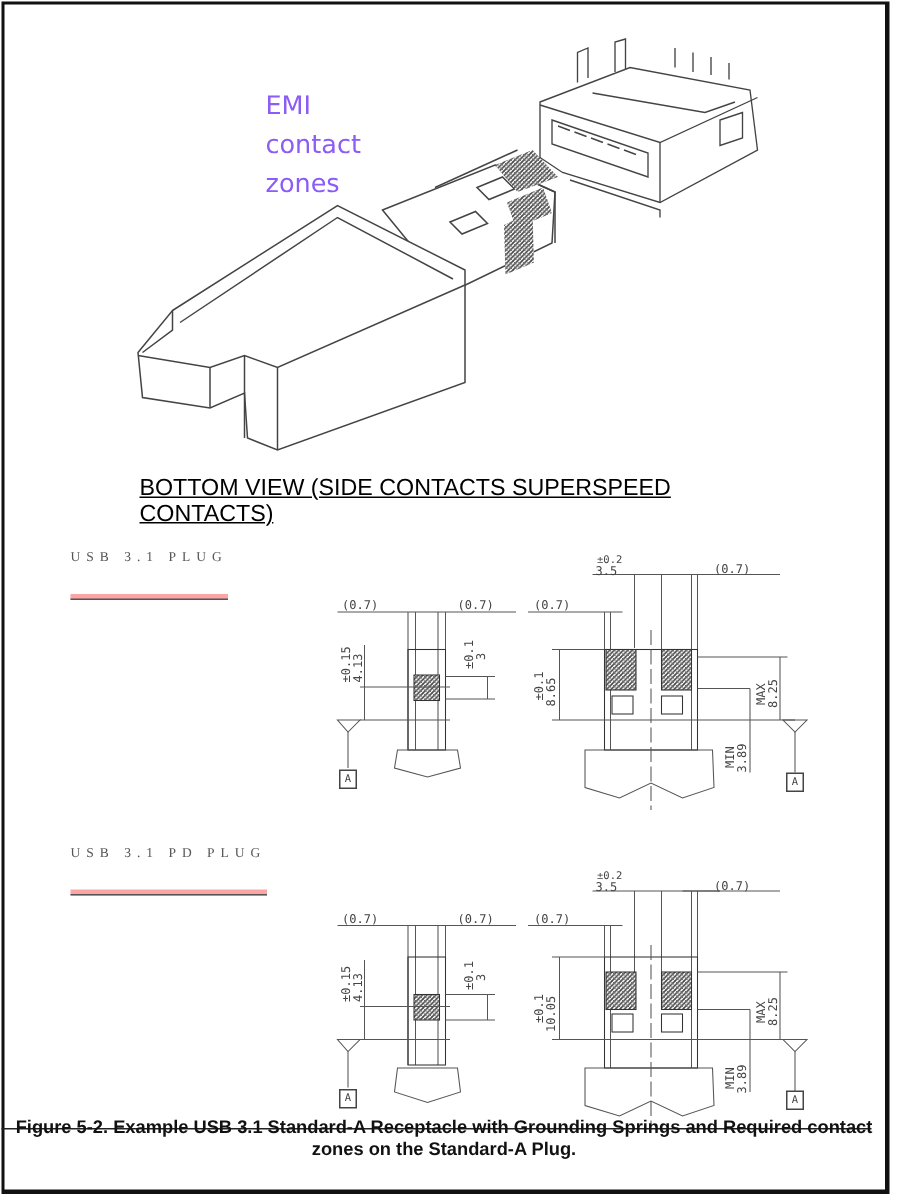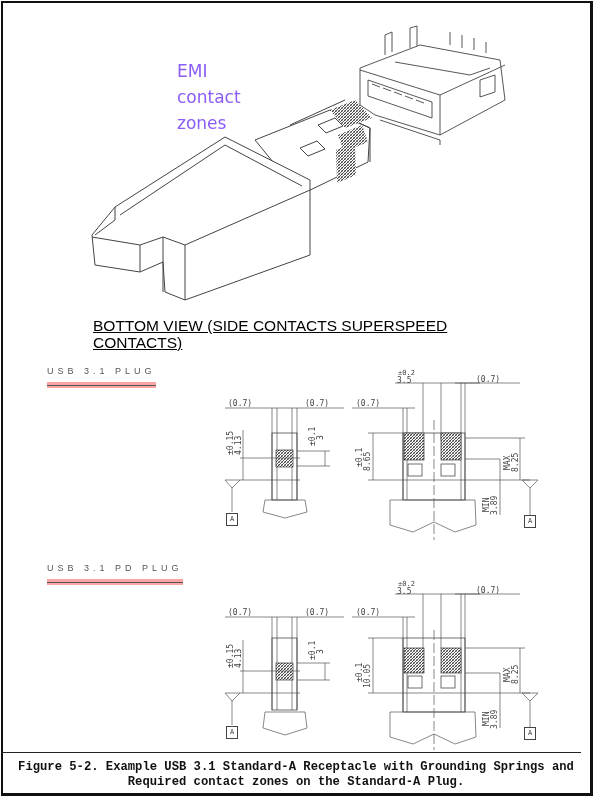"USB 3.1 PLUG" .section-title { border-bottom: 6px solid #fca5a5 -> 4px solid #fca5a5; font-family: Liberation Sans, sans-serif -> Liberation Serif, serif; padding-bottom: 6px -> 20px }
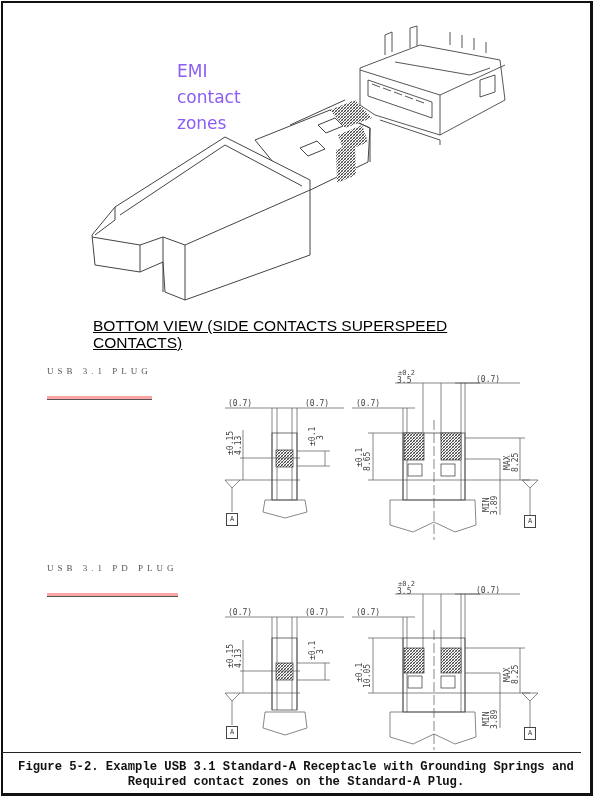"Figure 5-2. Example USB 3.1" .caption { font-family: Liberation Mono, monospace -> none; top: 760px -> 744px }
